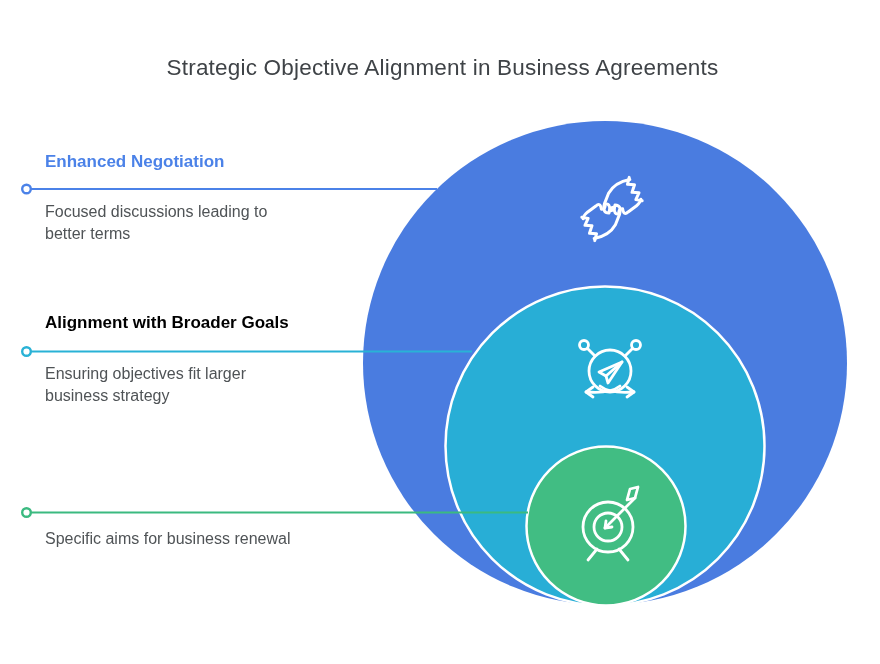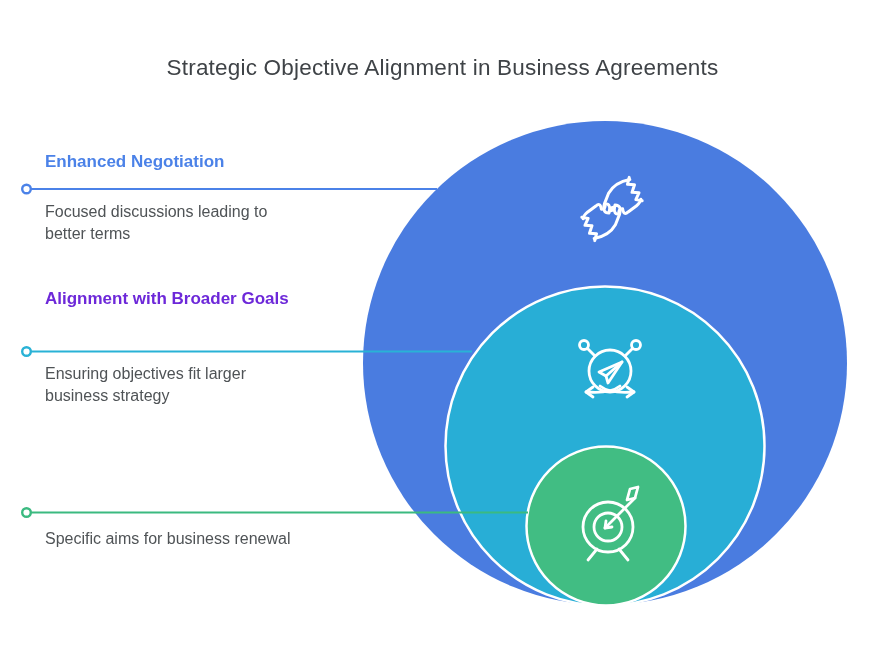"Alignment with Broader Goals" div.label-heading { color: #6d28d9 -> #000000; margin-top: none -> 24px }
